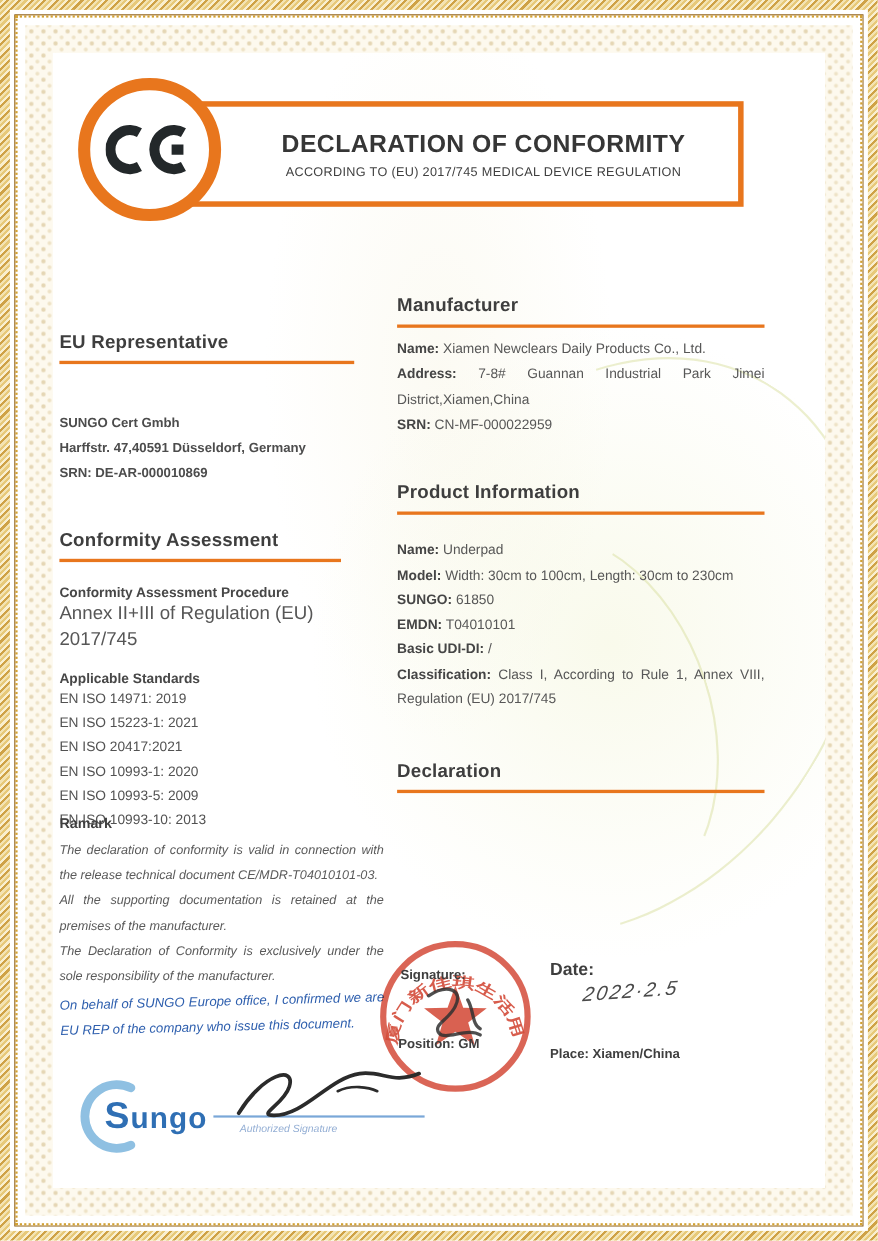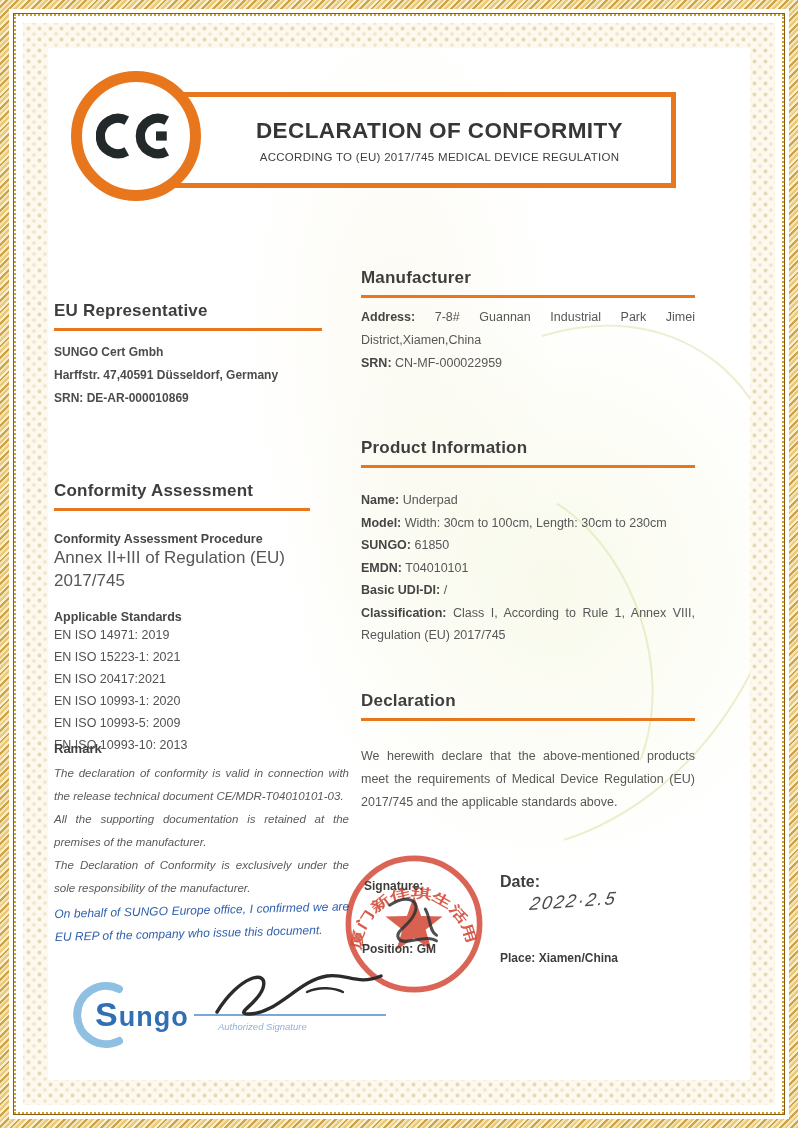"Name: Xiamen Newclears Daily Products" p.row { html: none -> <p><span>Name:</span> <span>Xiamen Newclears Daily Products Co., Ltd.</span></p> }
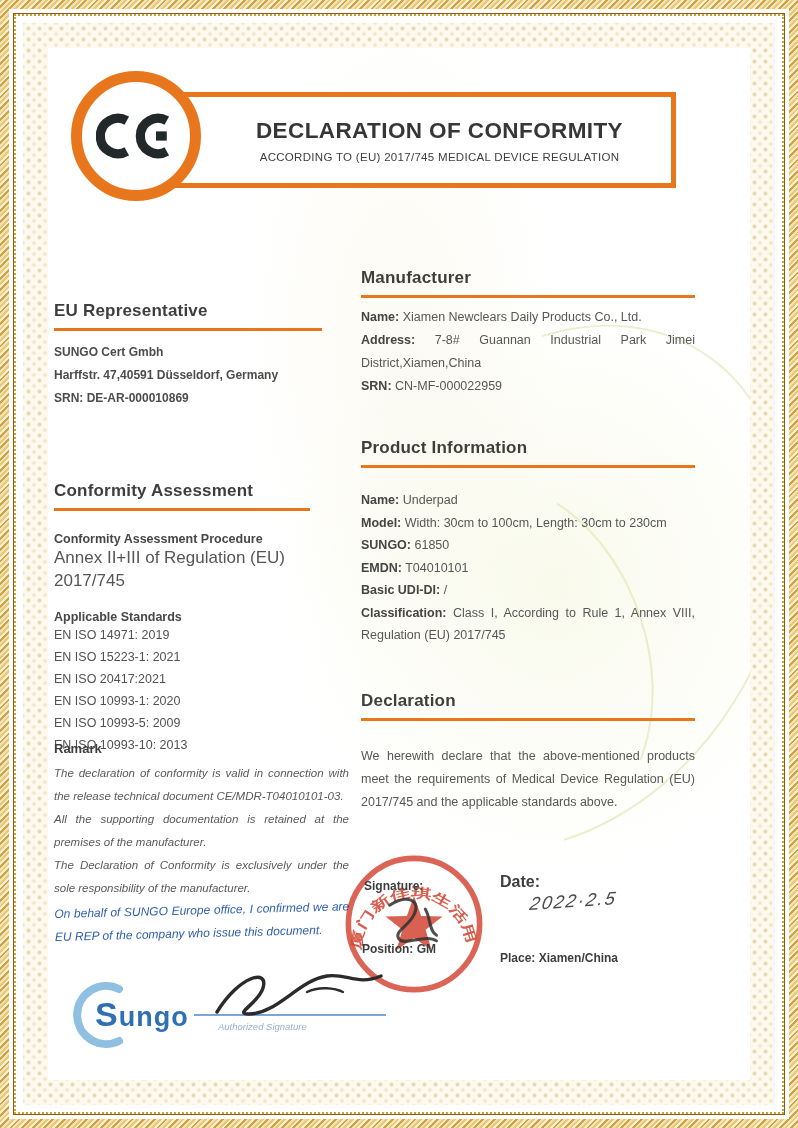"SUNGO Cert Gmbh" #sec-eurep .rows { margin-top: 10px -> 42px }
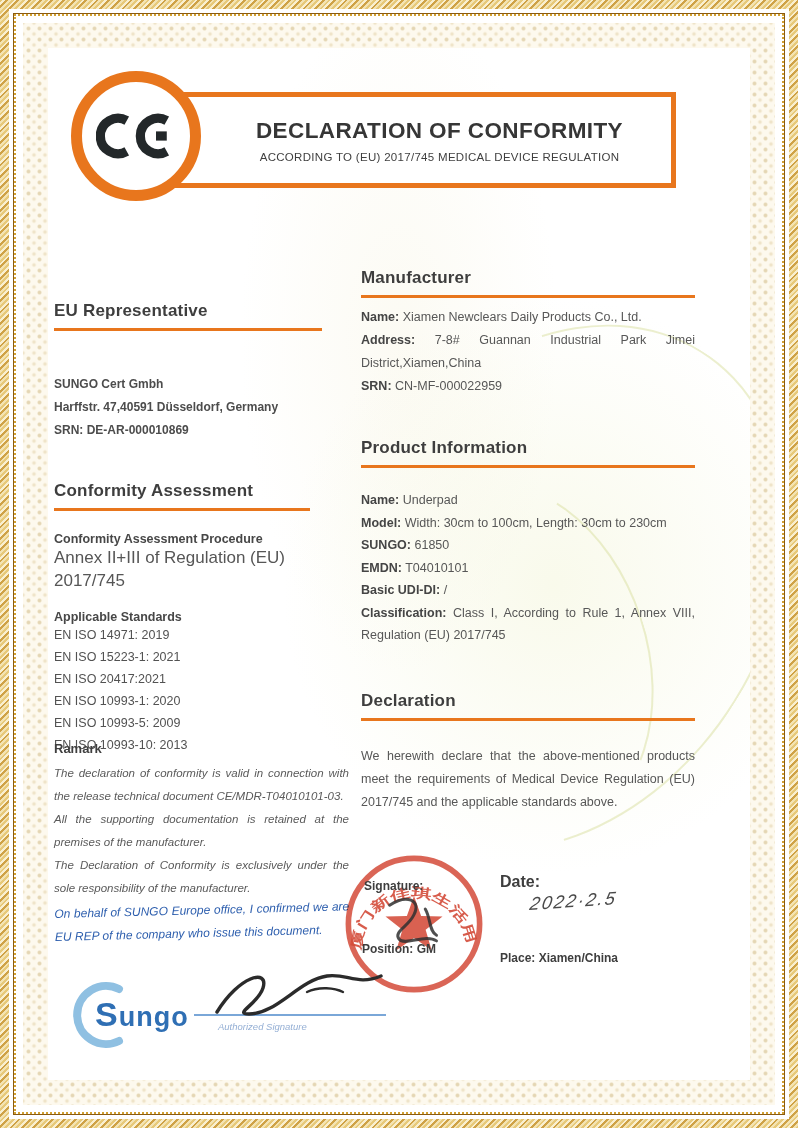"We herewith declare that the" div.decl-text { html: <div>We herewith declare that the above-mentioned products meet the requirements of Medical Device Regulation (EU) 2017/745 and the applicable standards above.</div> -> none }
